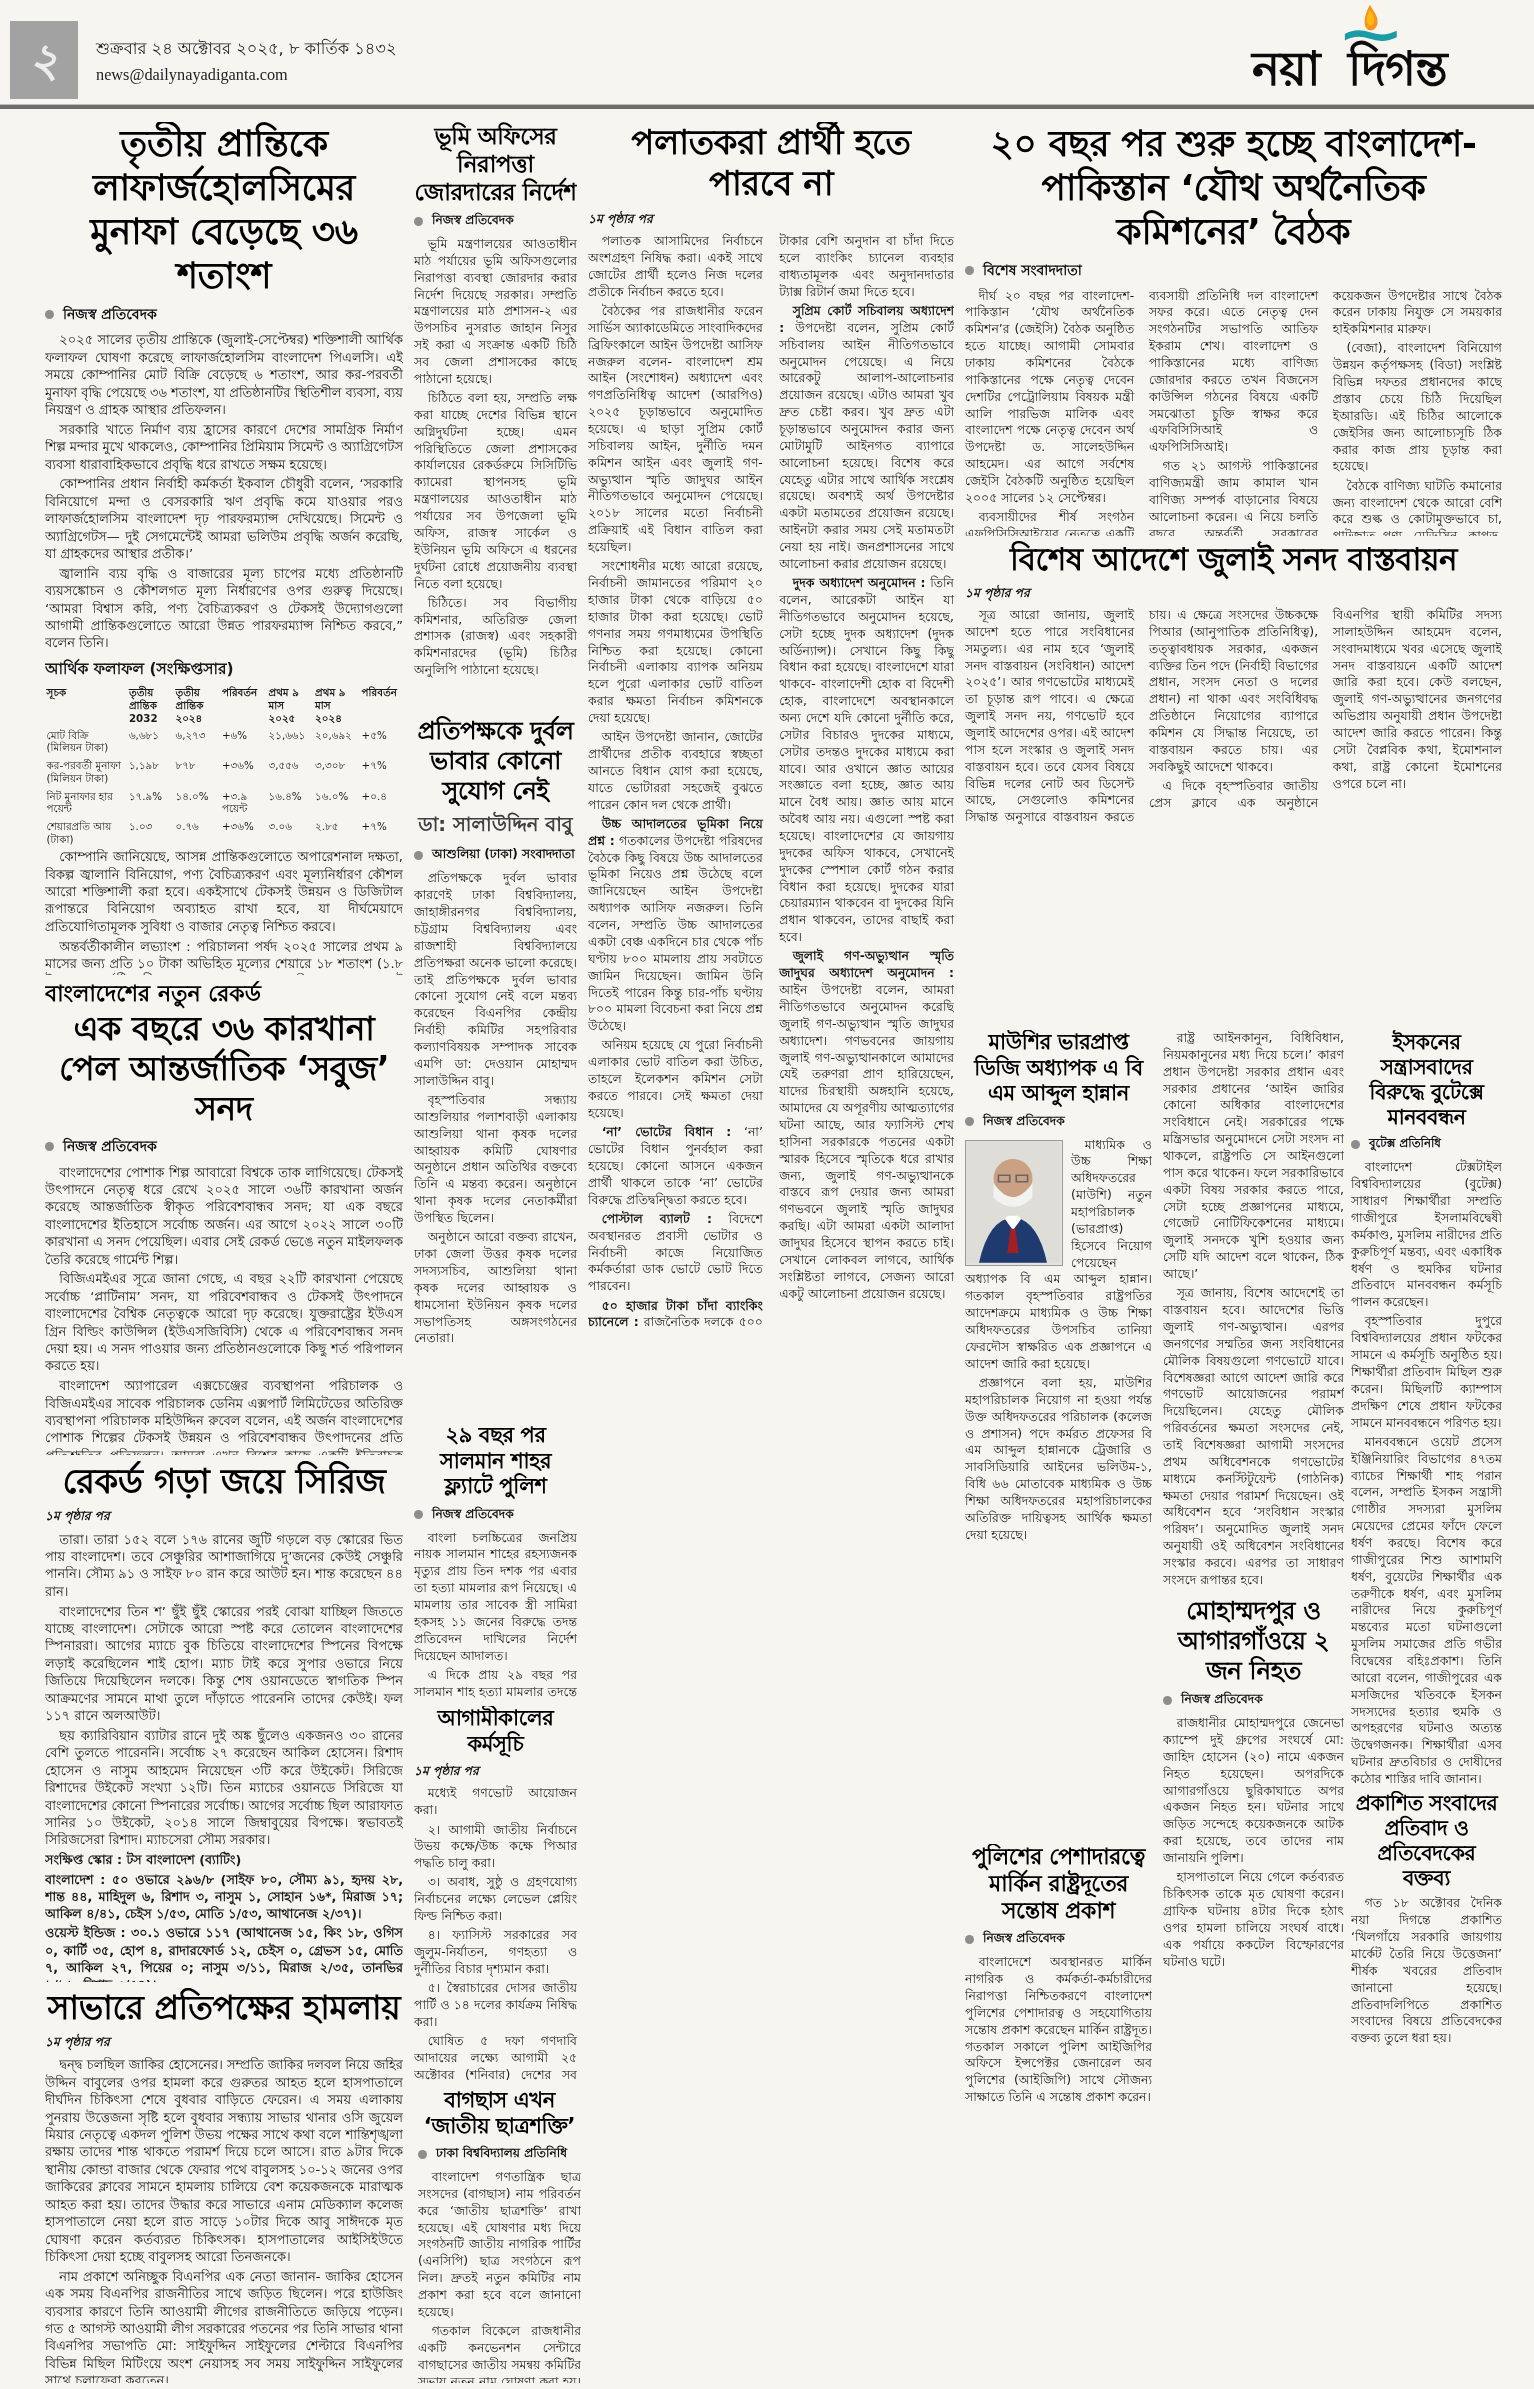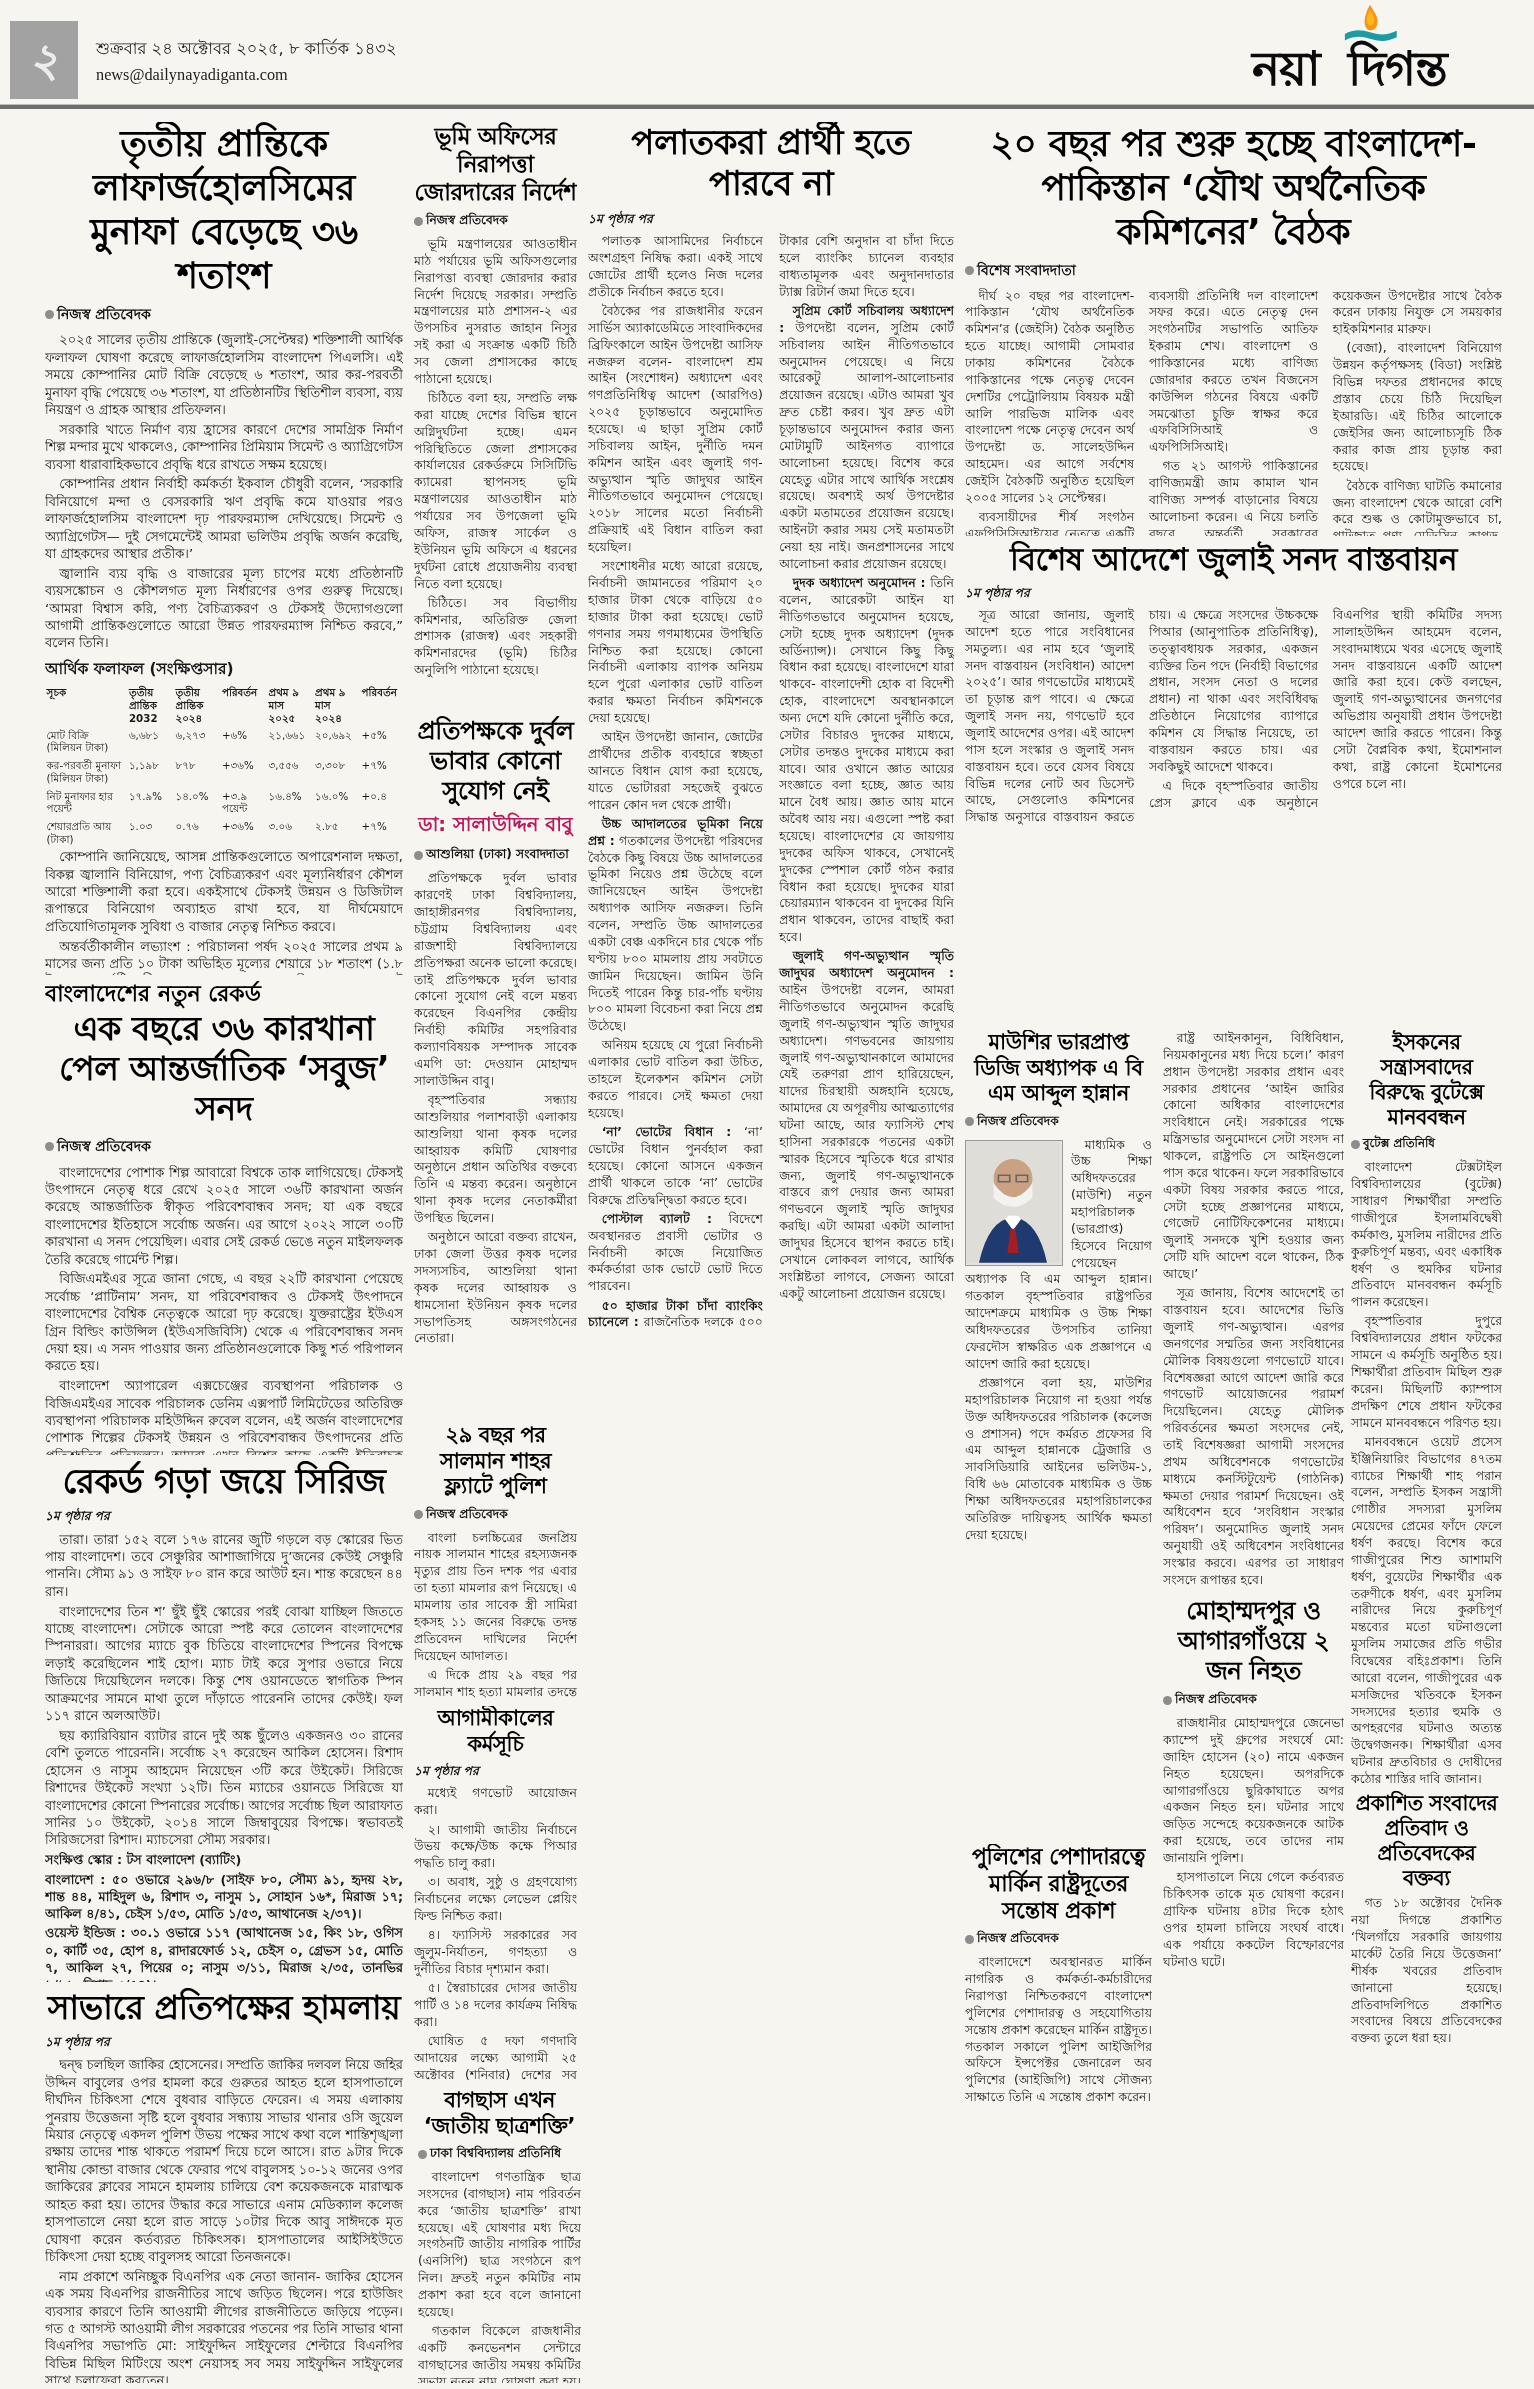"নিজস্ব প্রতিবেদক" .byline { gap: 3px -> 9px }
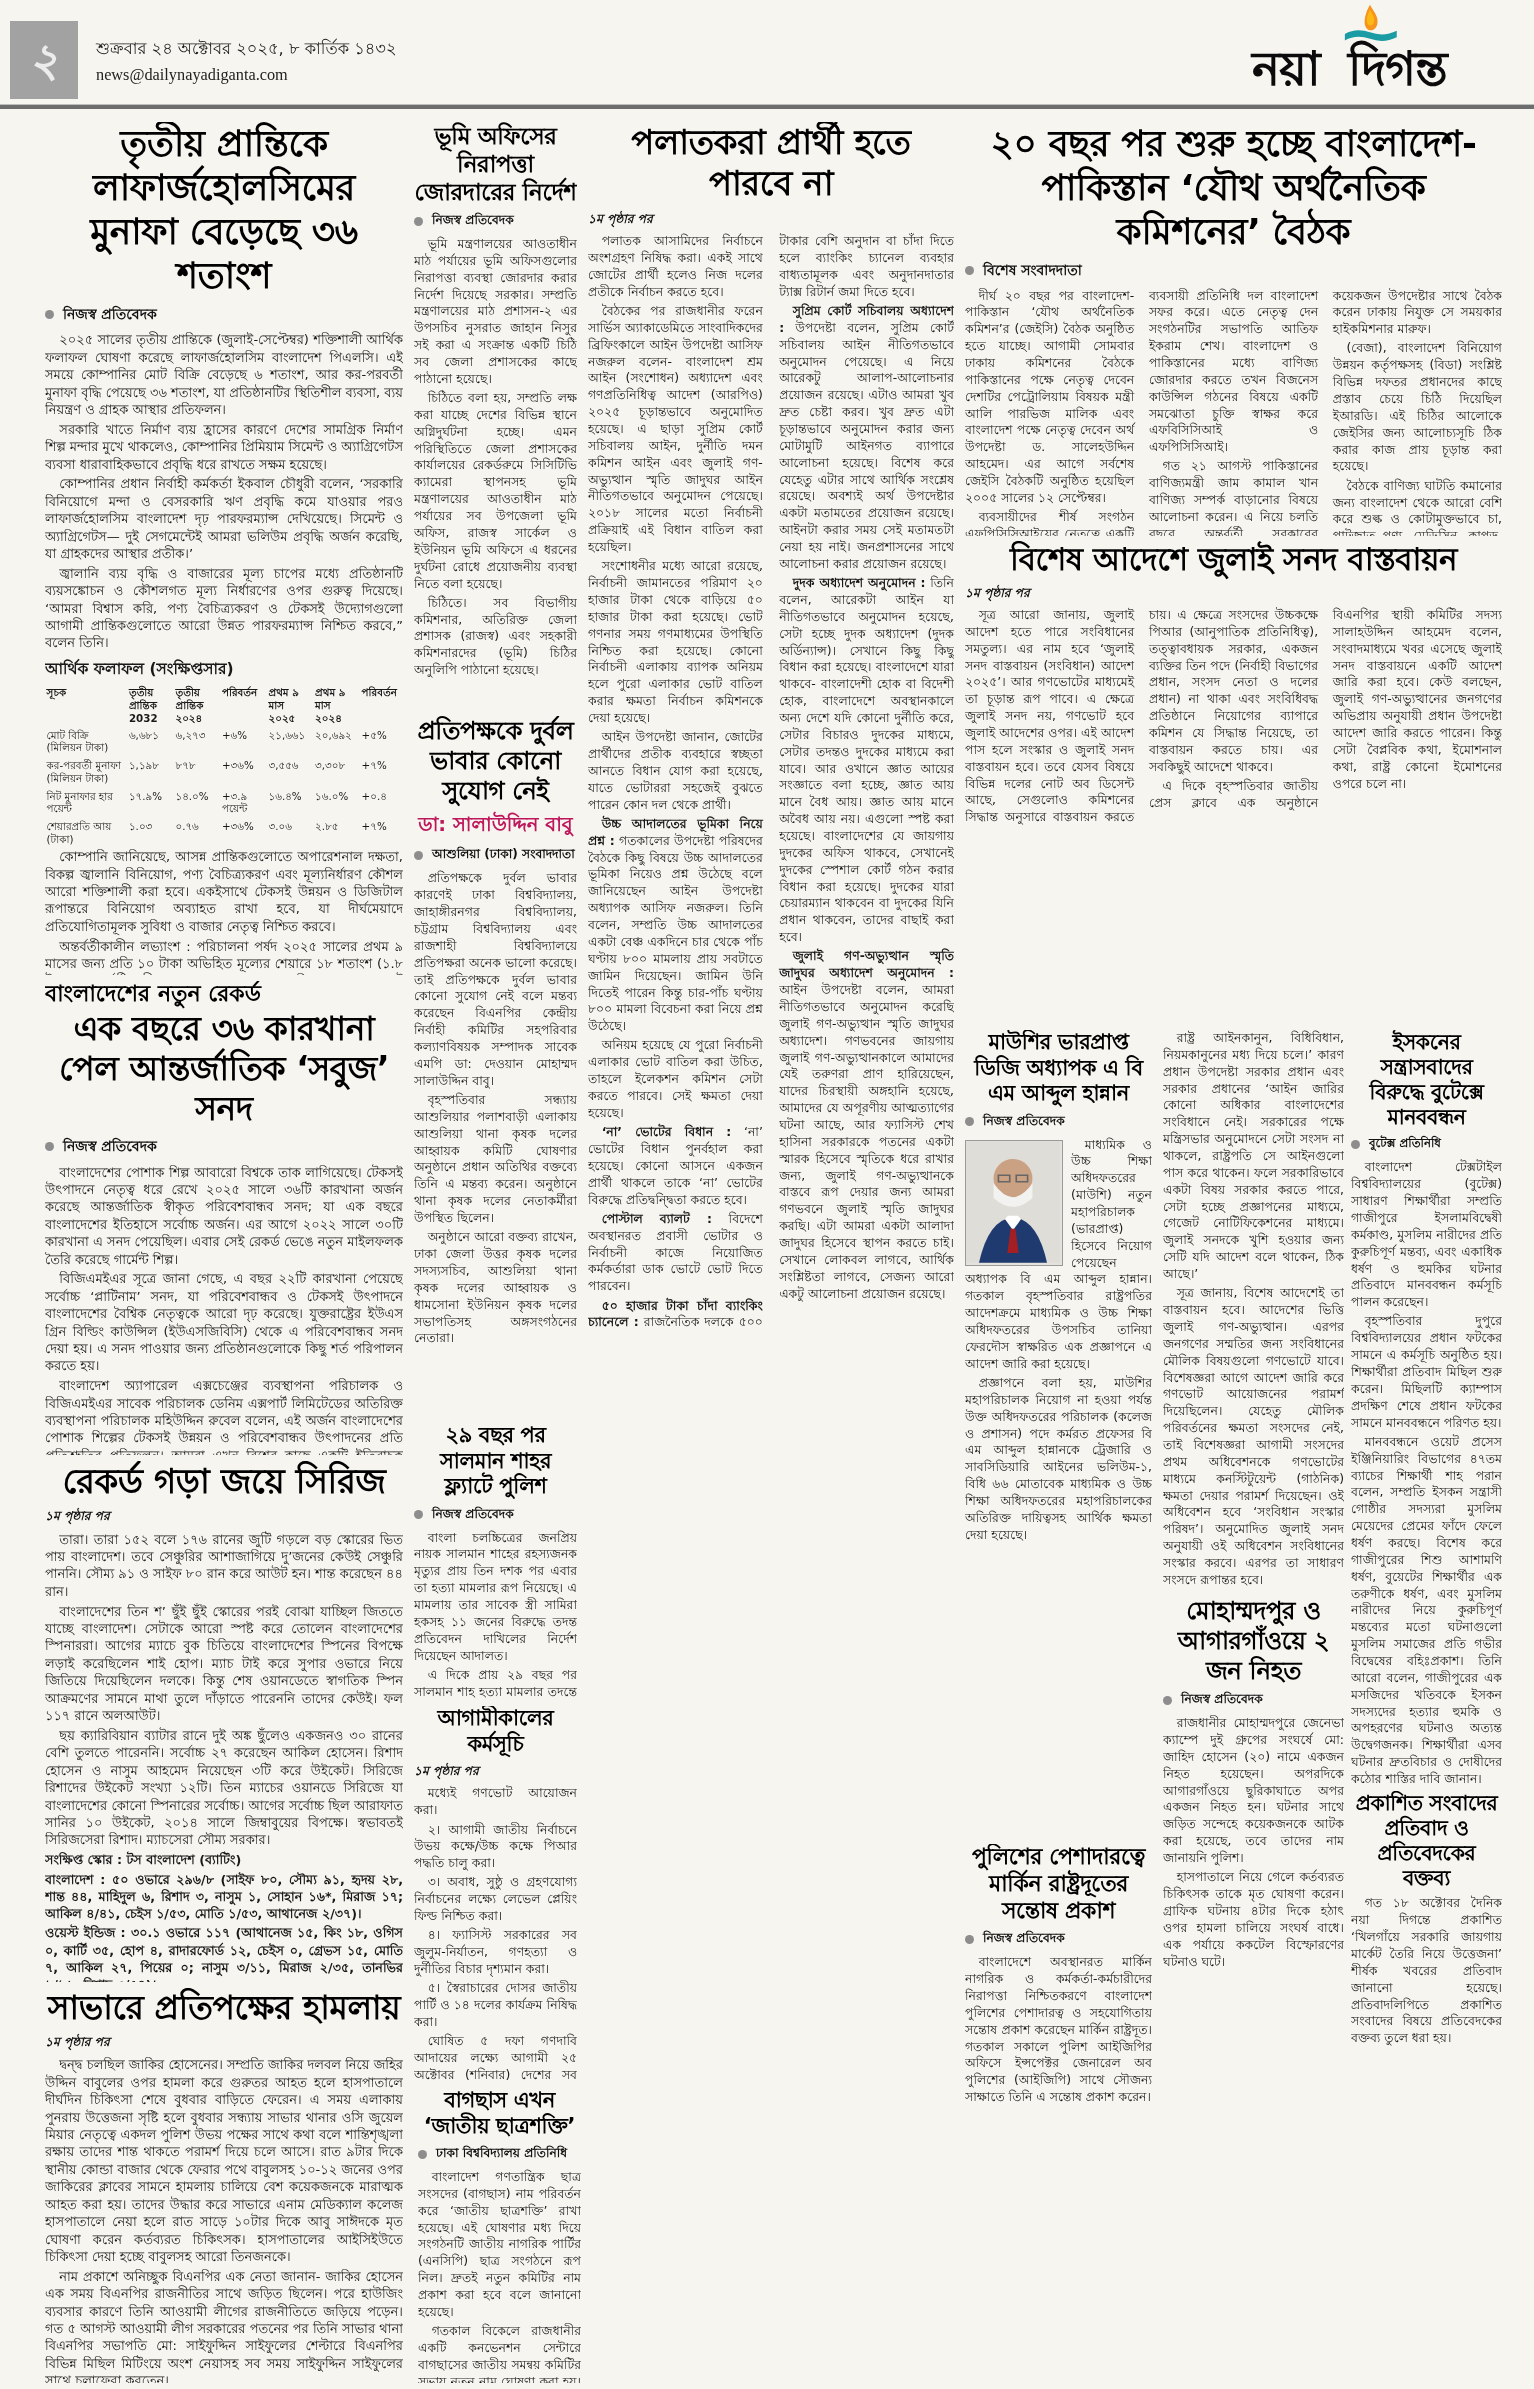"ডা: সালাউদ্দিন বাবু" .speaker { color: #be185d -> #404040 }
